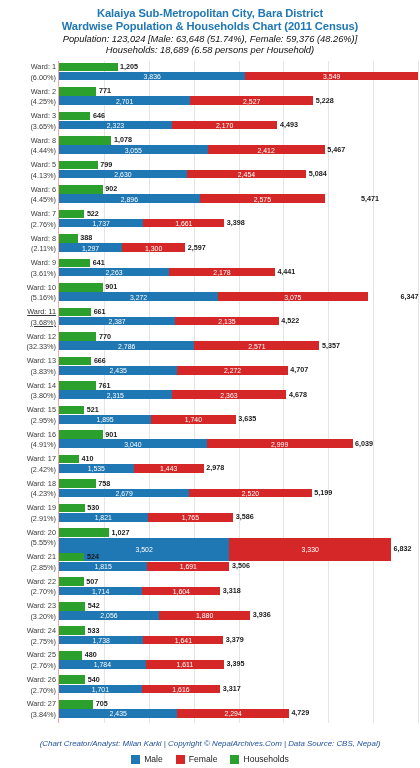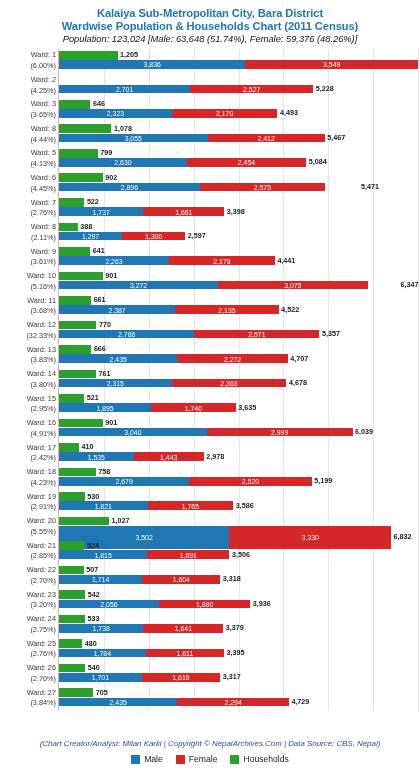"Households: 18,689 (6.58 persons per" div.subtitle-line { html: none -> <div>Households: 18,689 (6.58 persons per Household)</div> }
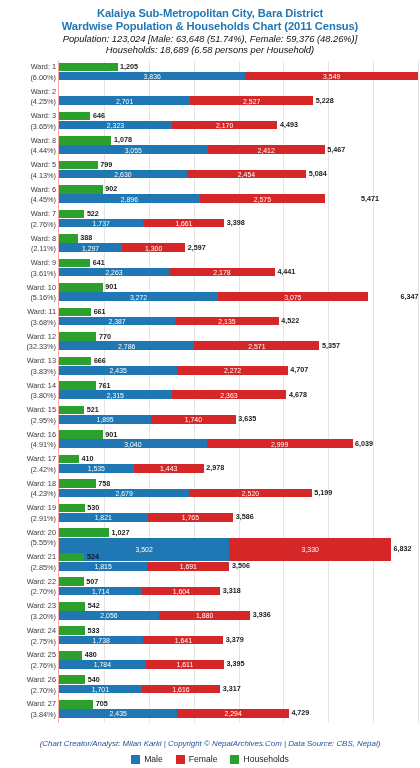"771" div.bar-track { html: none -> <div> <div></div> <div>771</div> </div> }
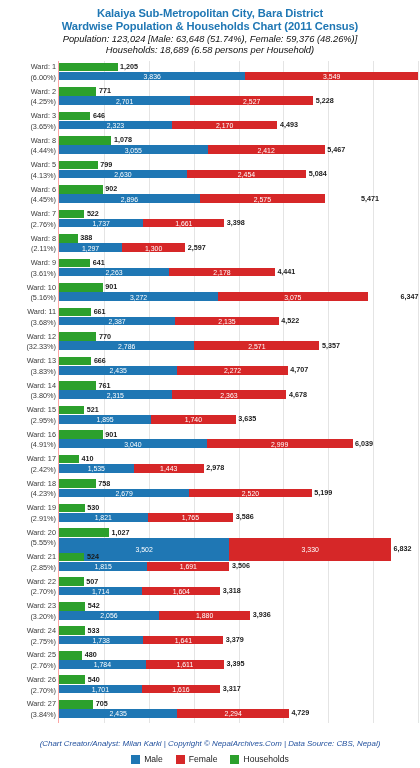"Ward: 11" div.ward-label { text-decoration: none -> underline }
